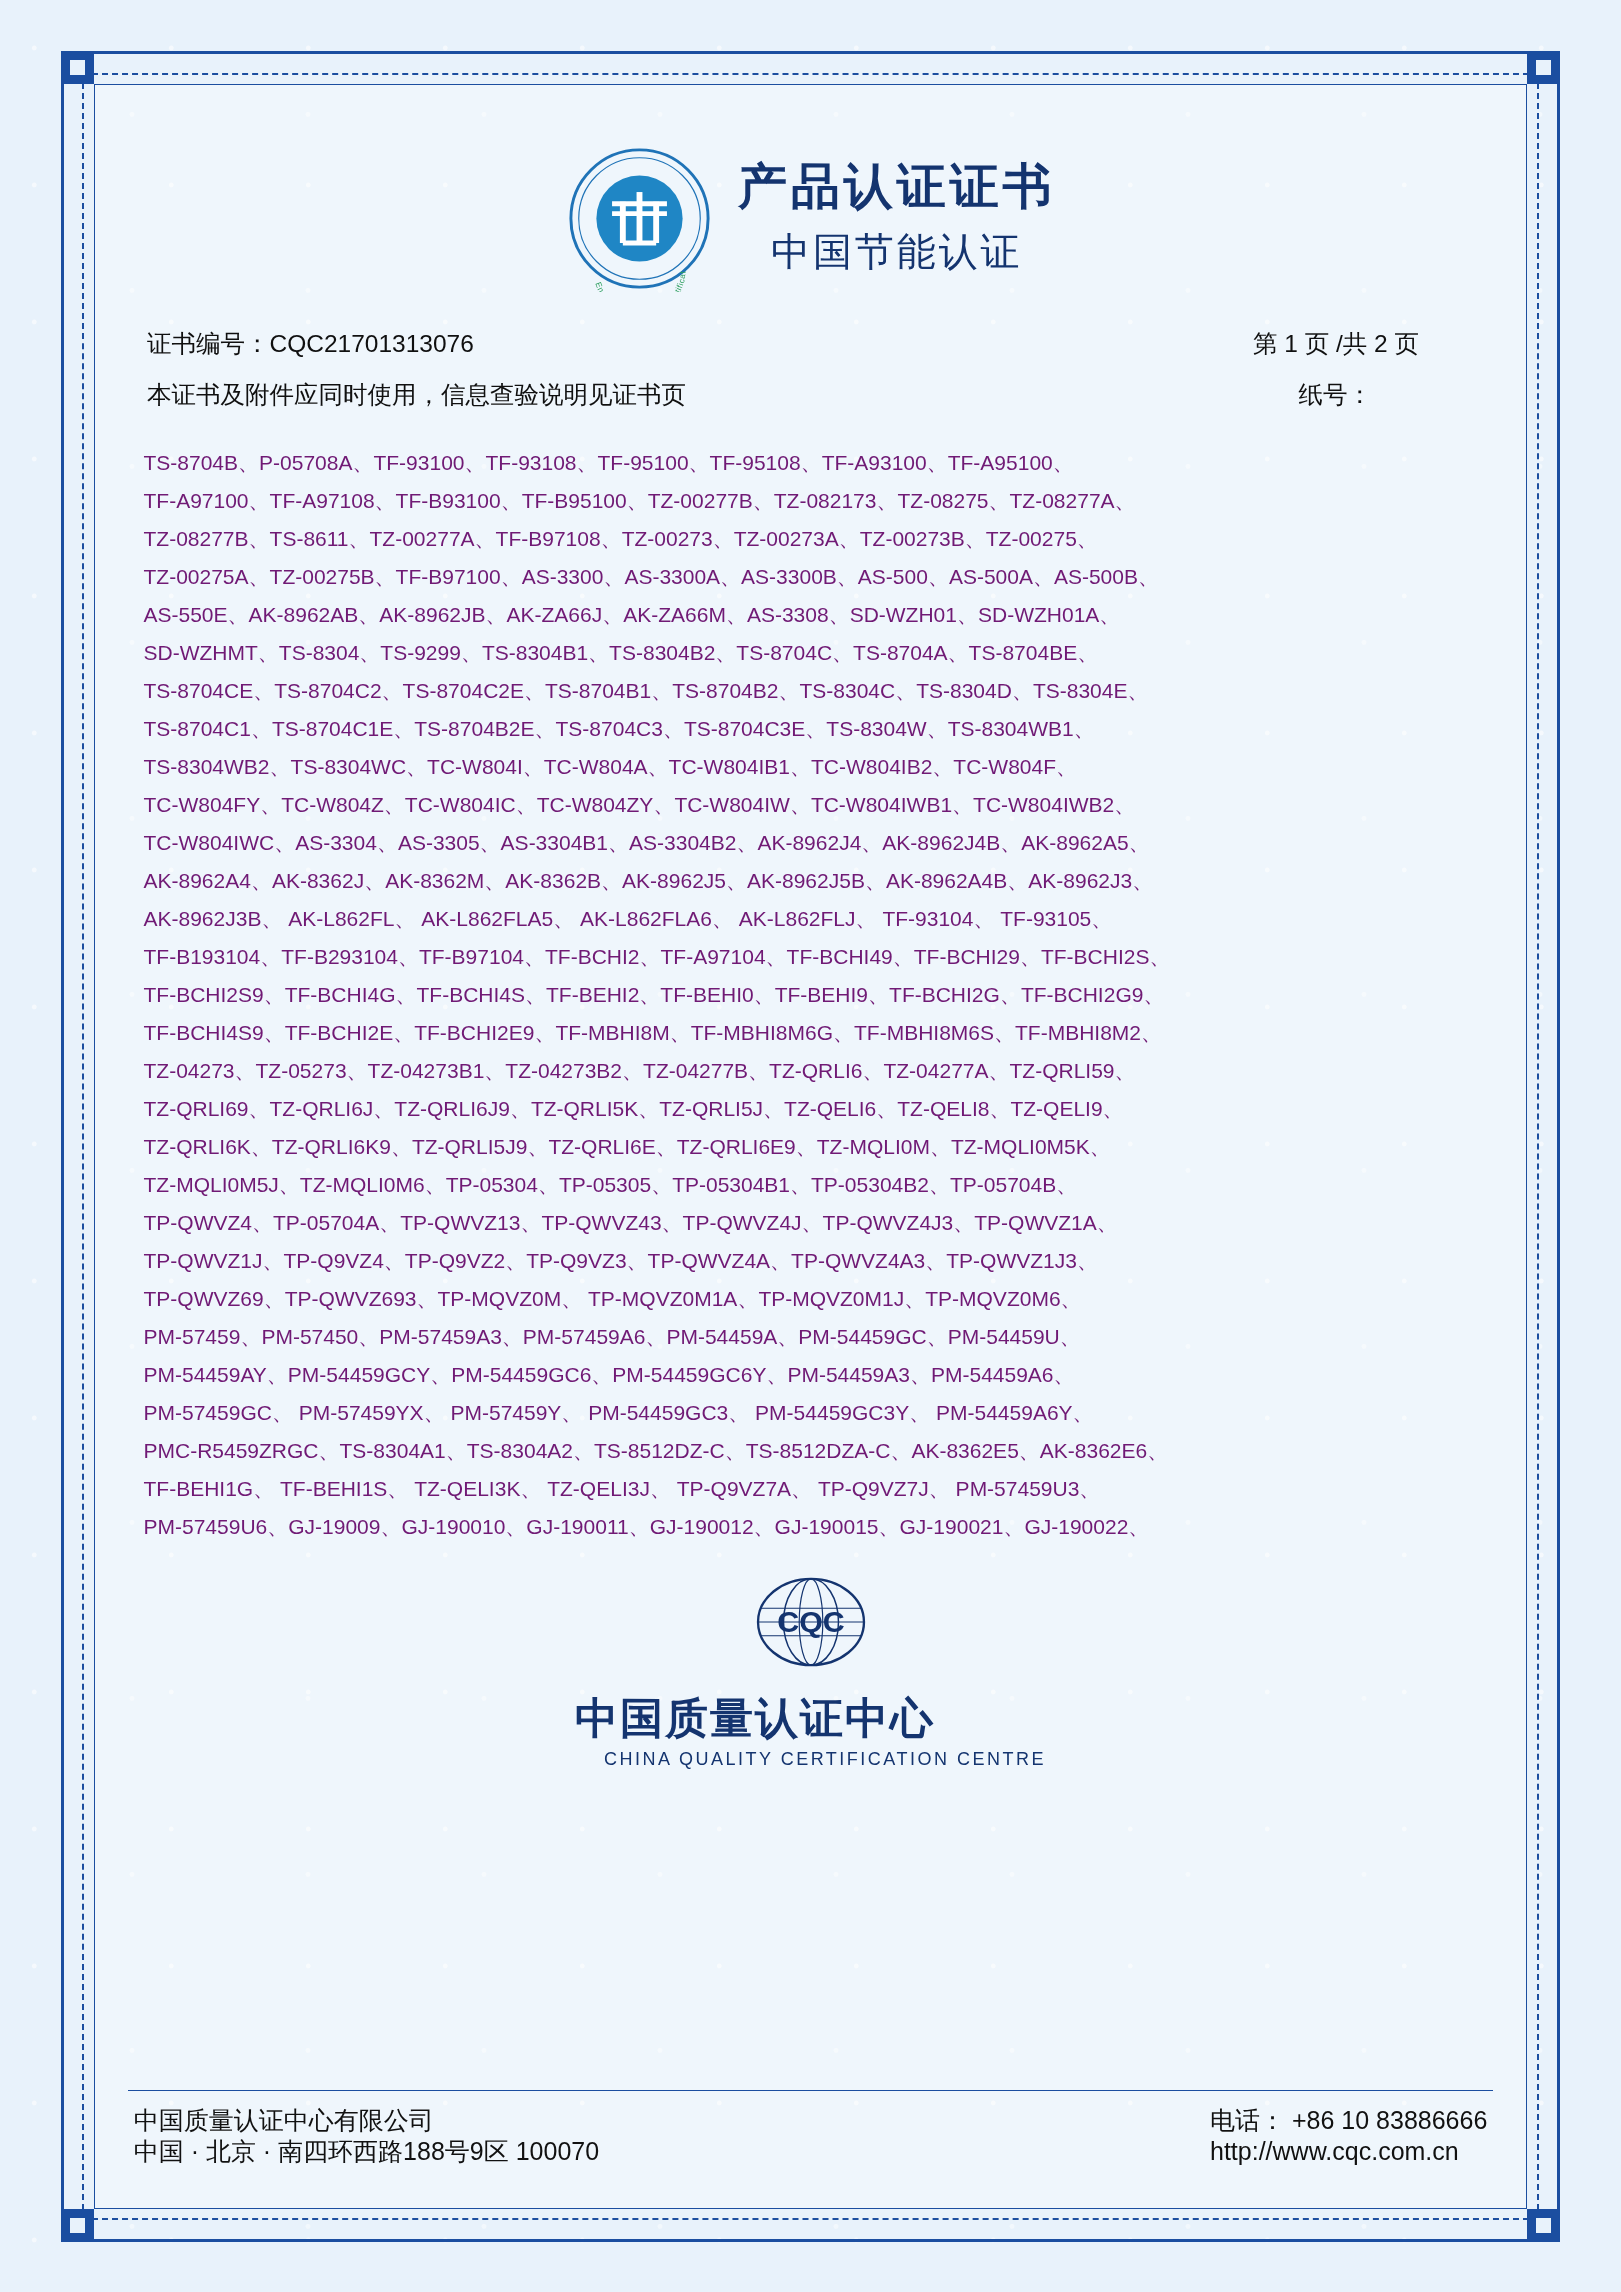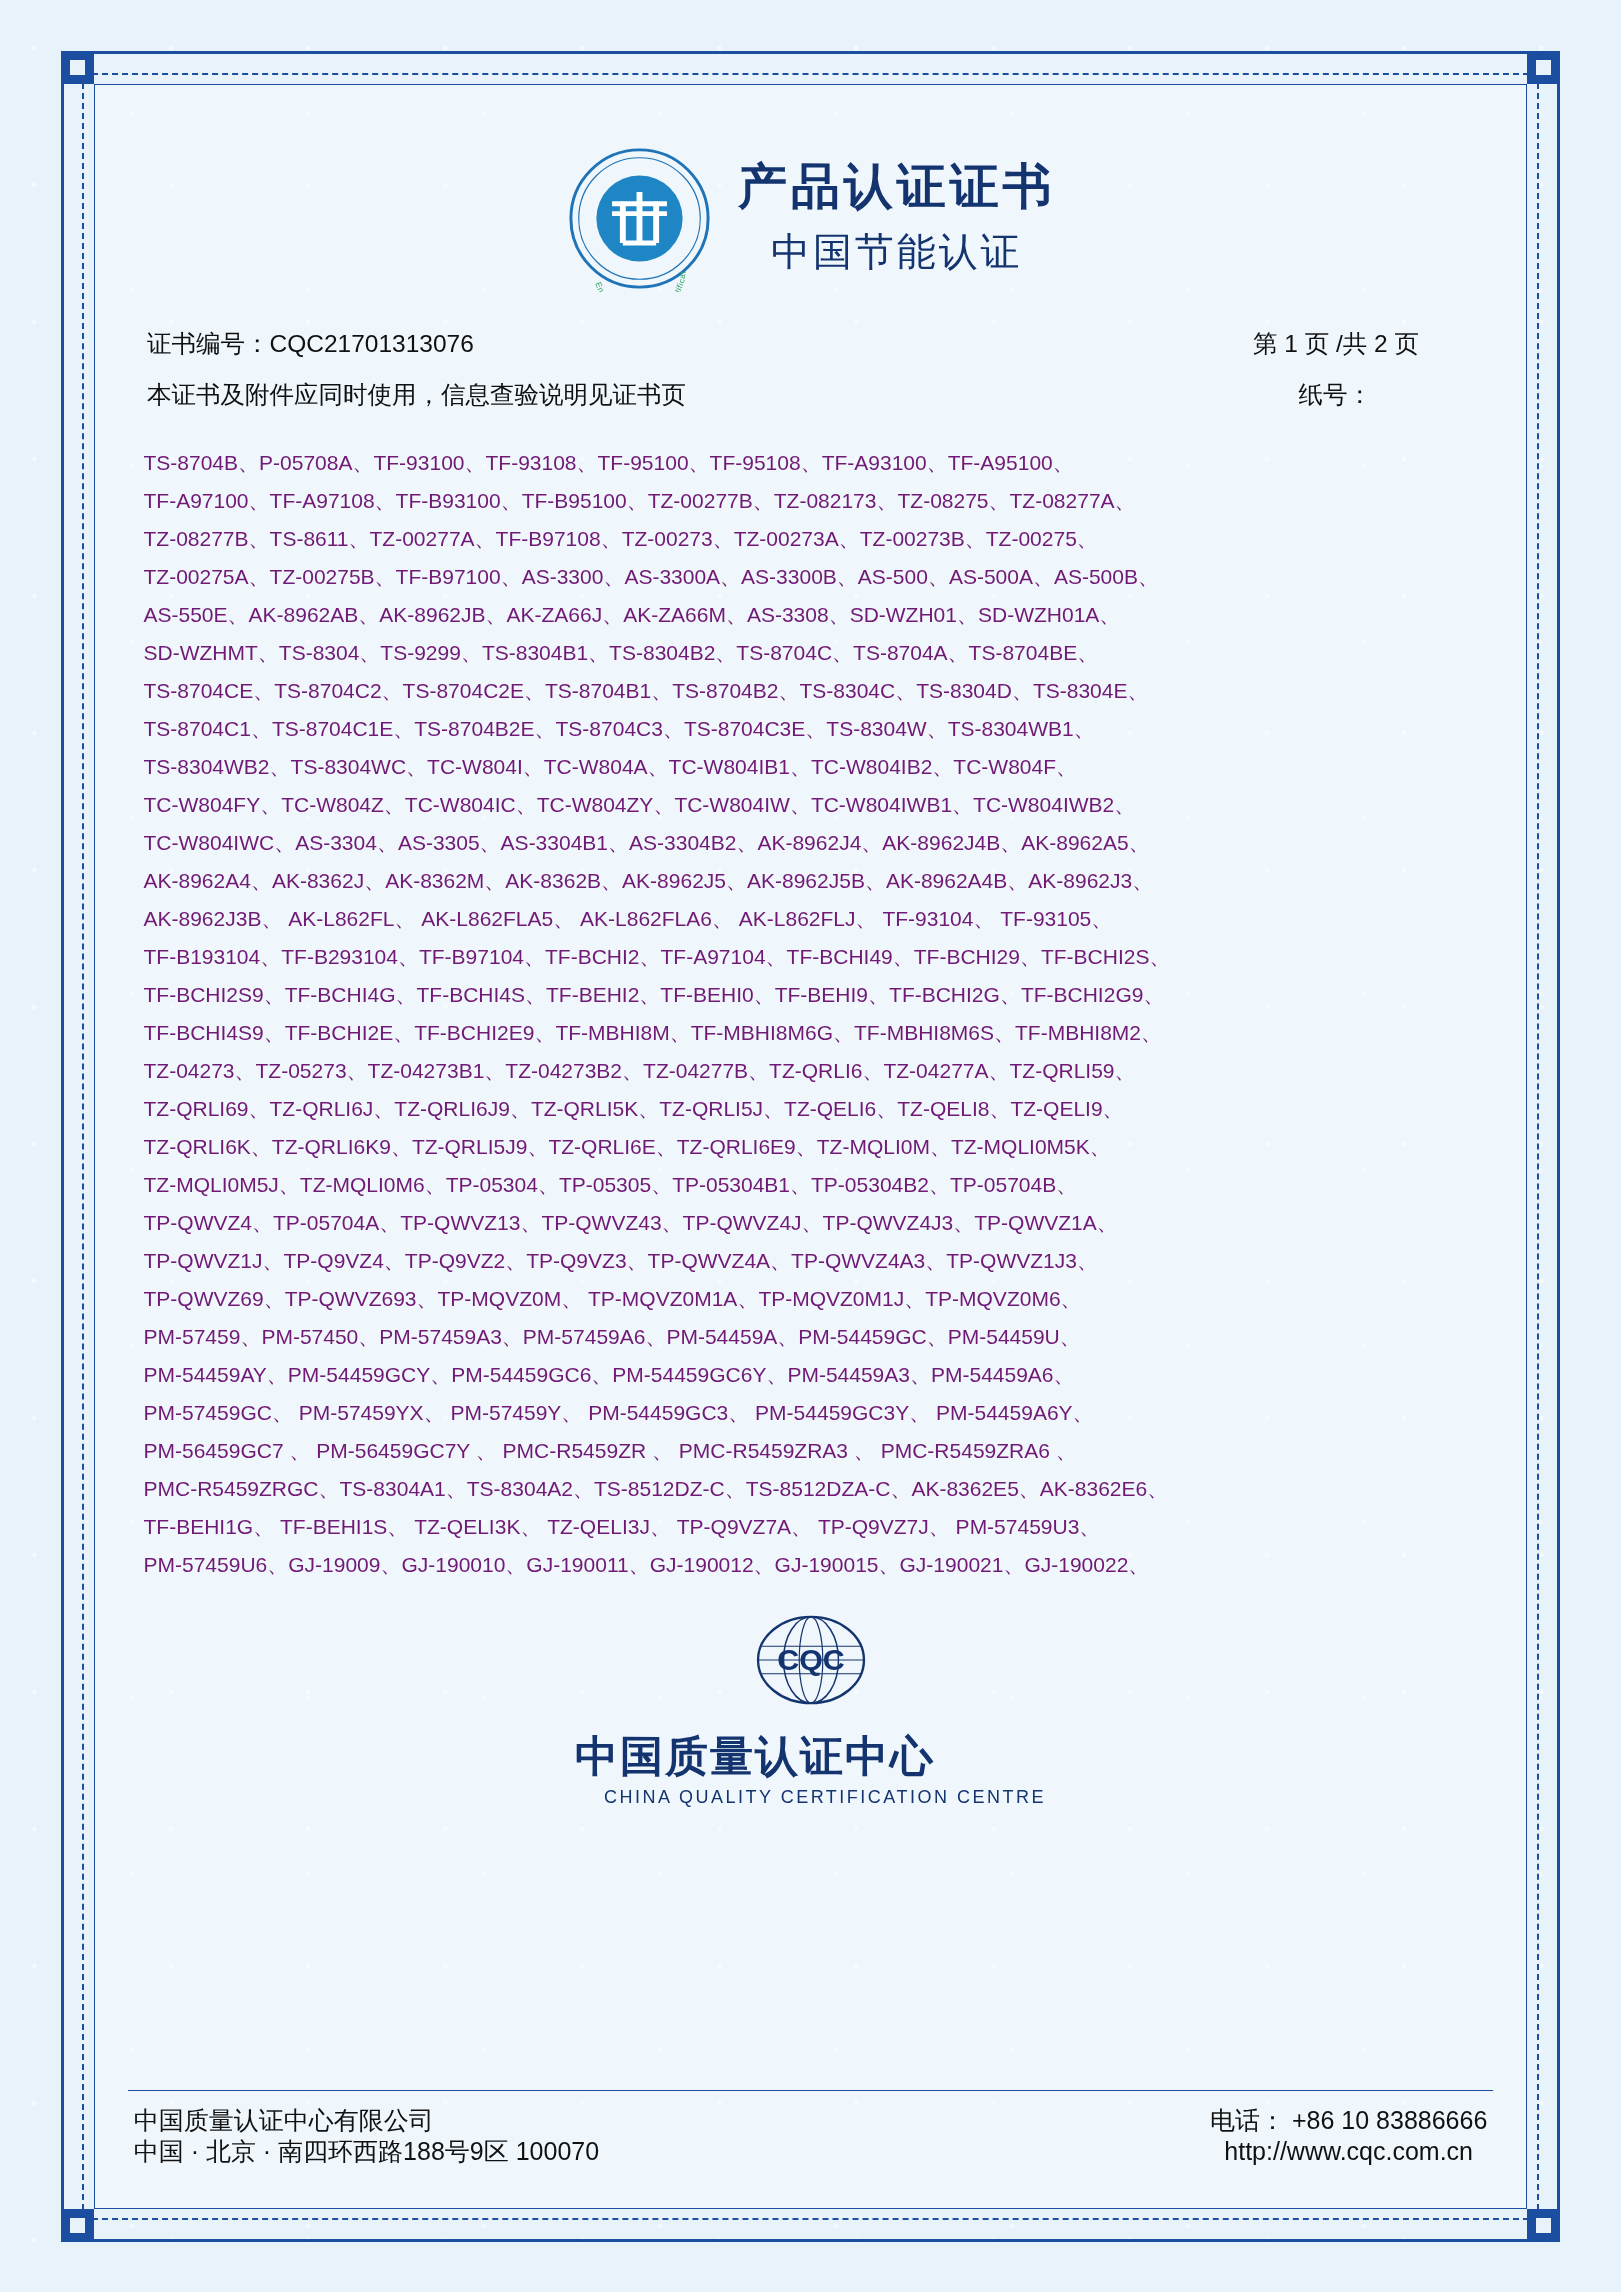"PM-56459GC7 、 PM-56459GC7Y 、 PMC-R5459ZR" div.models-line { html: <div>PM-56459GC7 、 PM-56459GC7Y 、 PMC-R5459ZR 、 PMC-R5459ZRA3 、 PMC-R5459ZRA6 、</div> -> none }
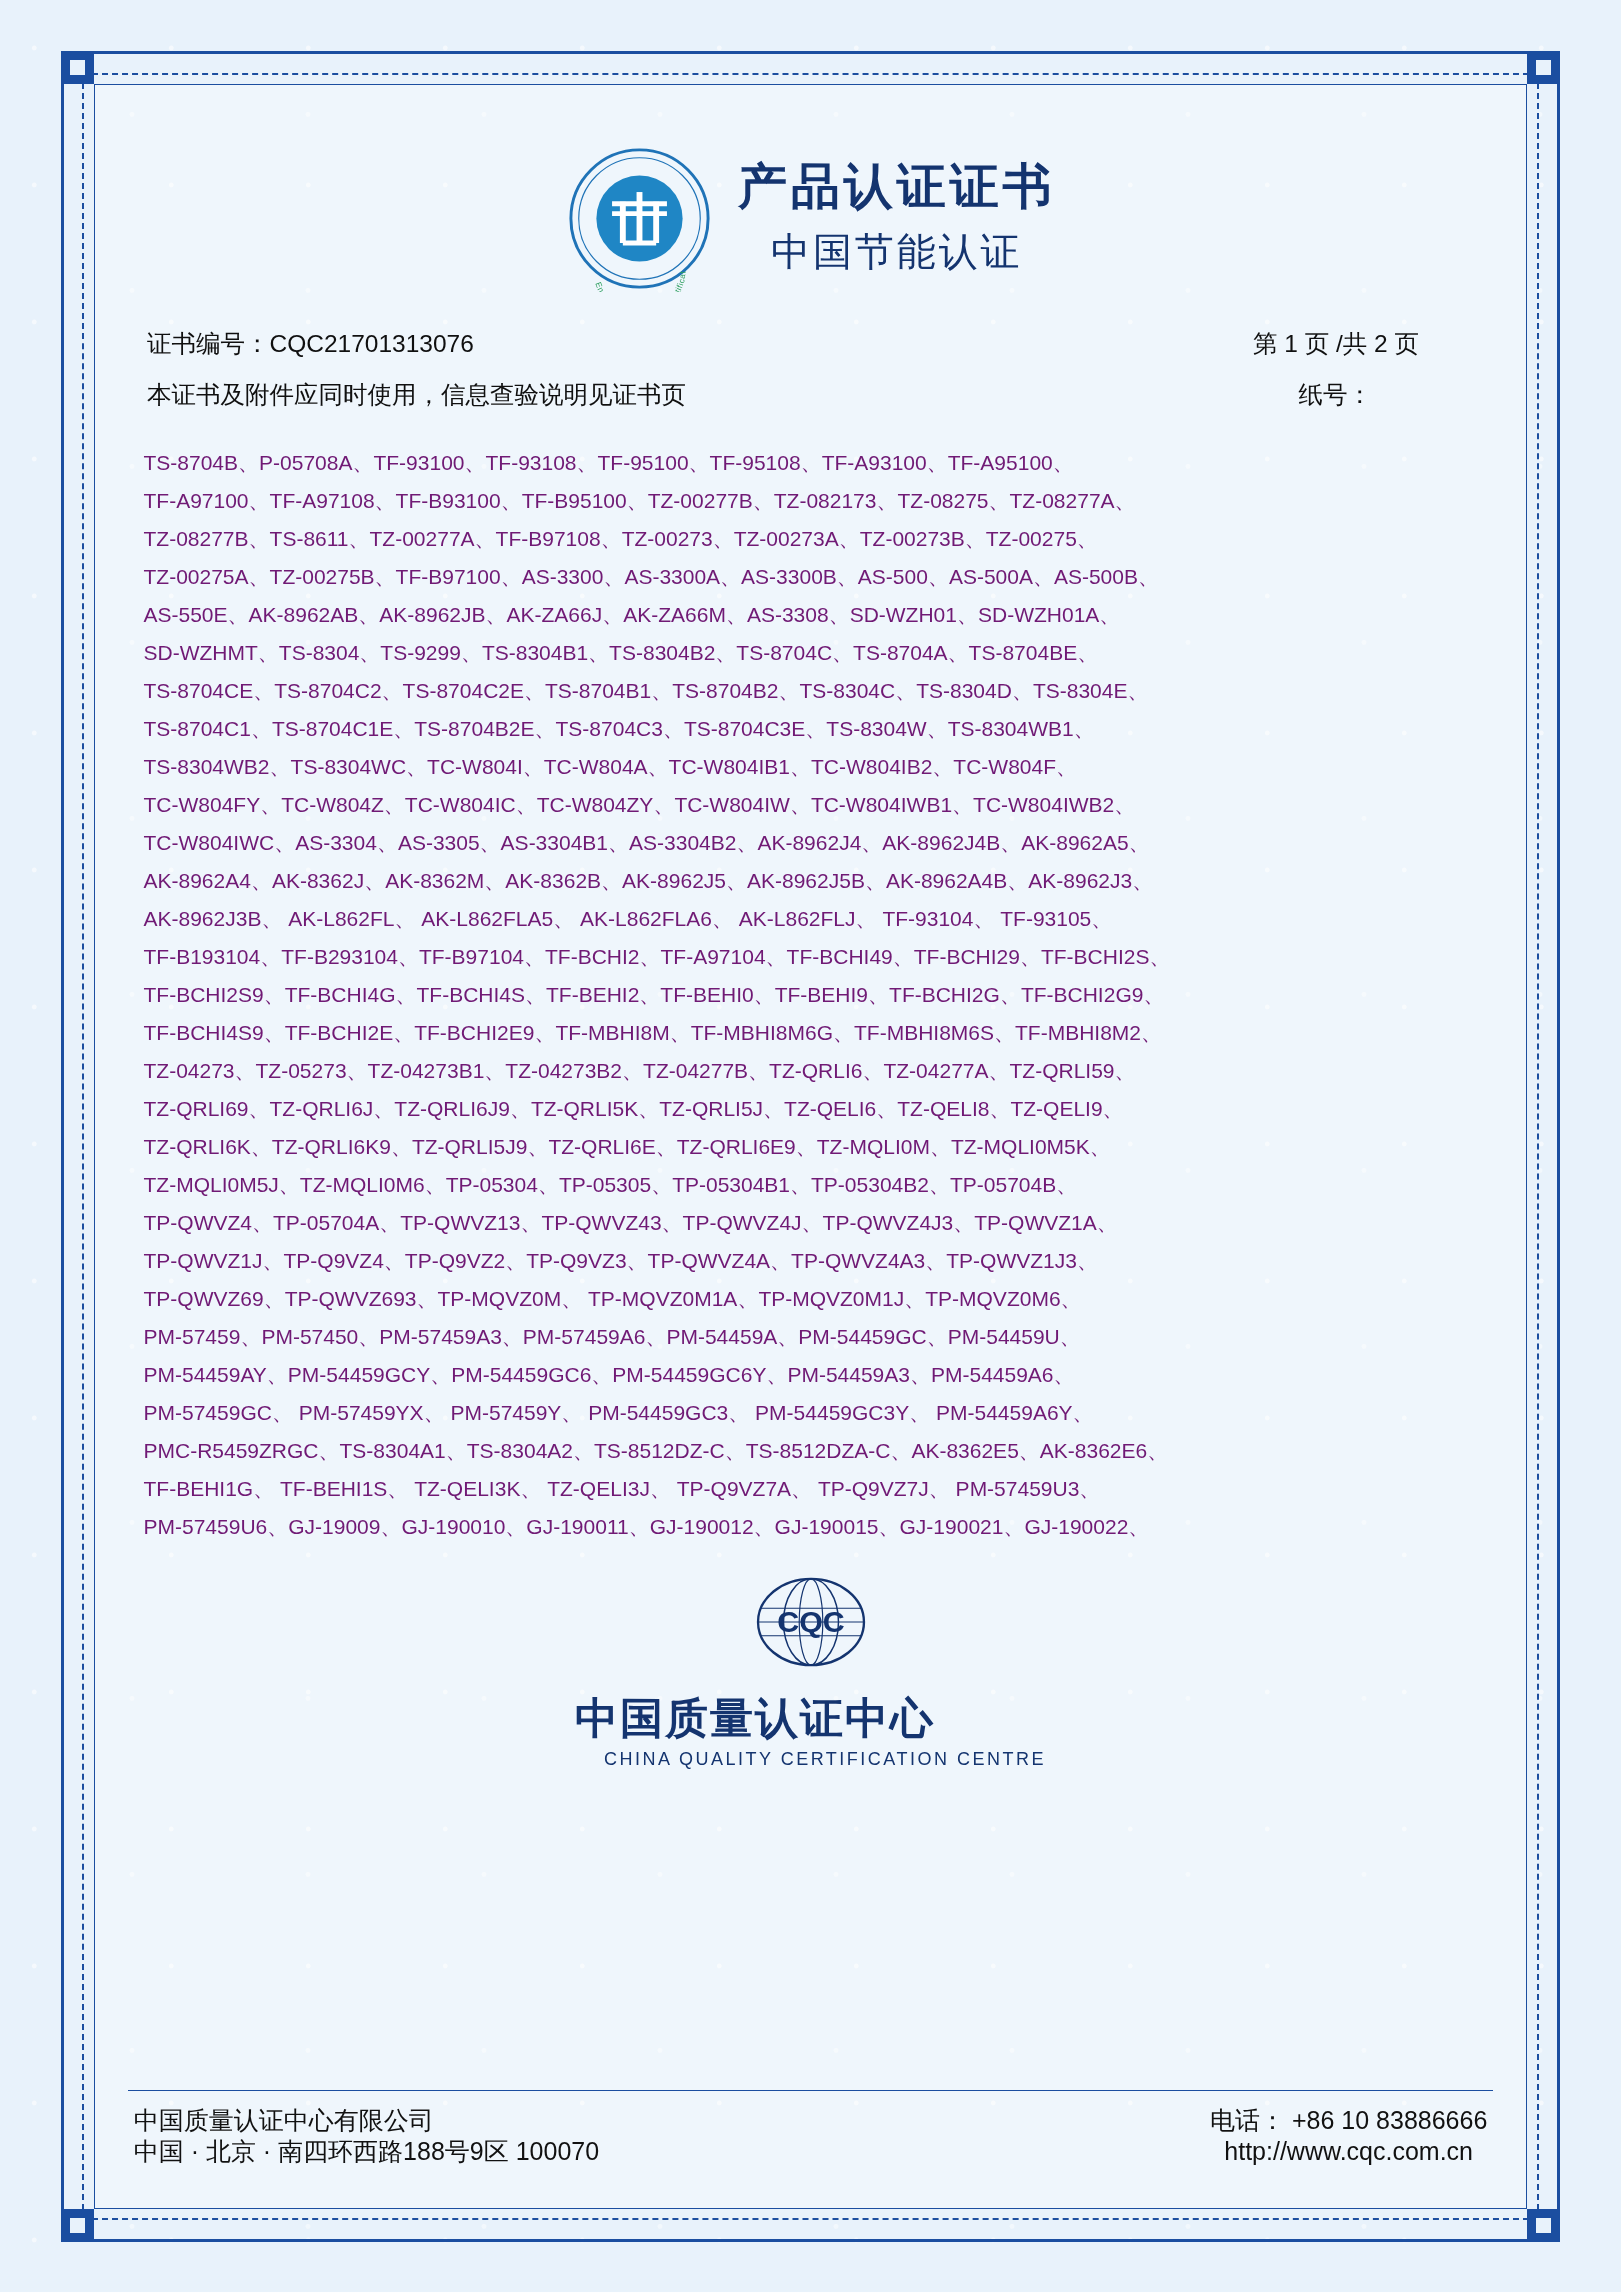"电话： +86 10 83886666" .footer-right { text-align: center -> left }
